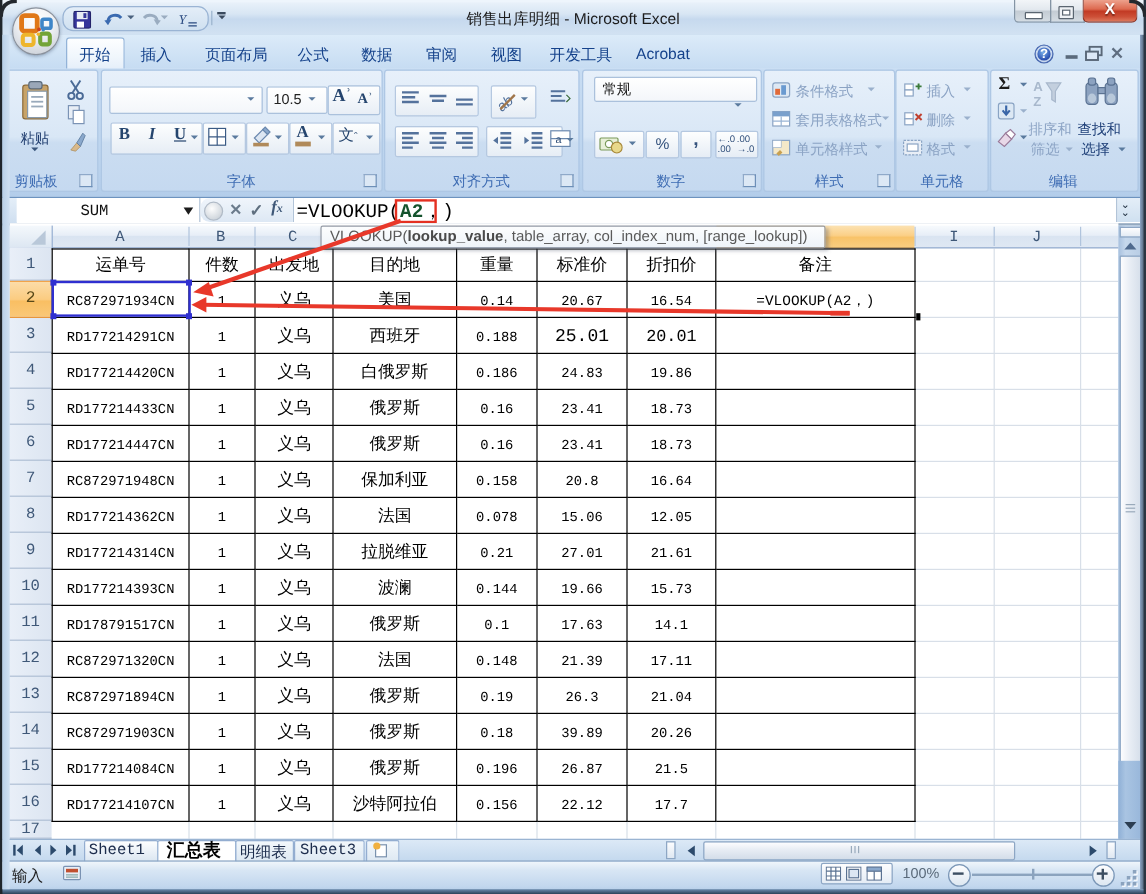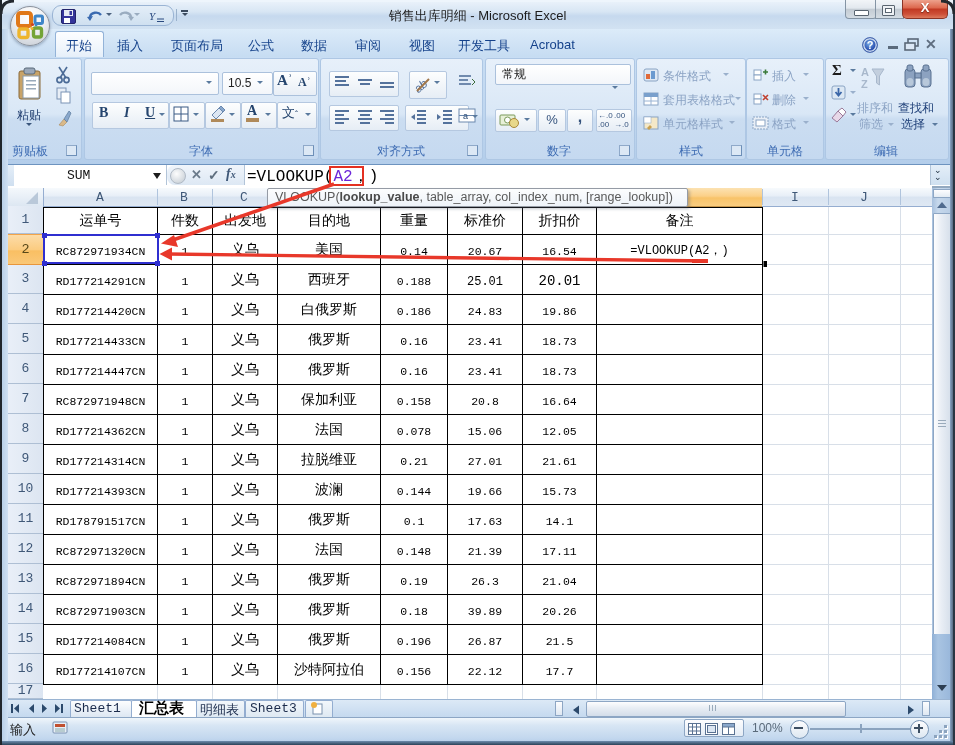"A2" span { color: #6d28d9 -> #14532d; font-weight: none -> bold }
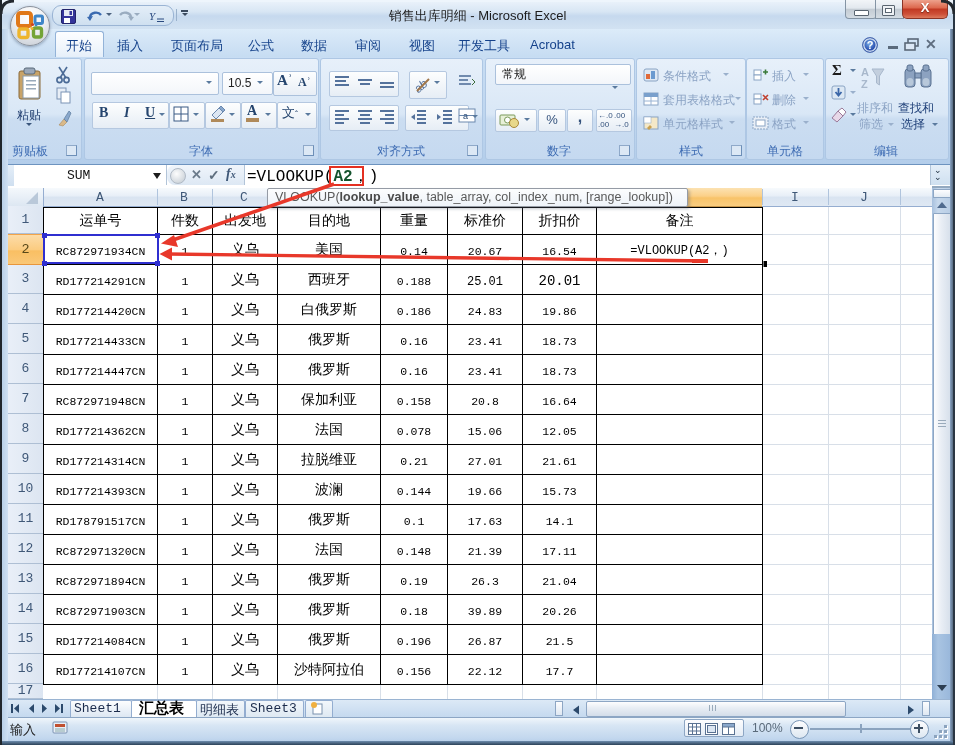"25.01" span.mono { font-size: 12px -> 15px }
